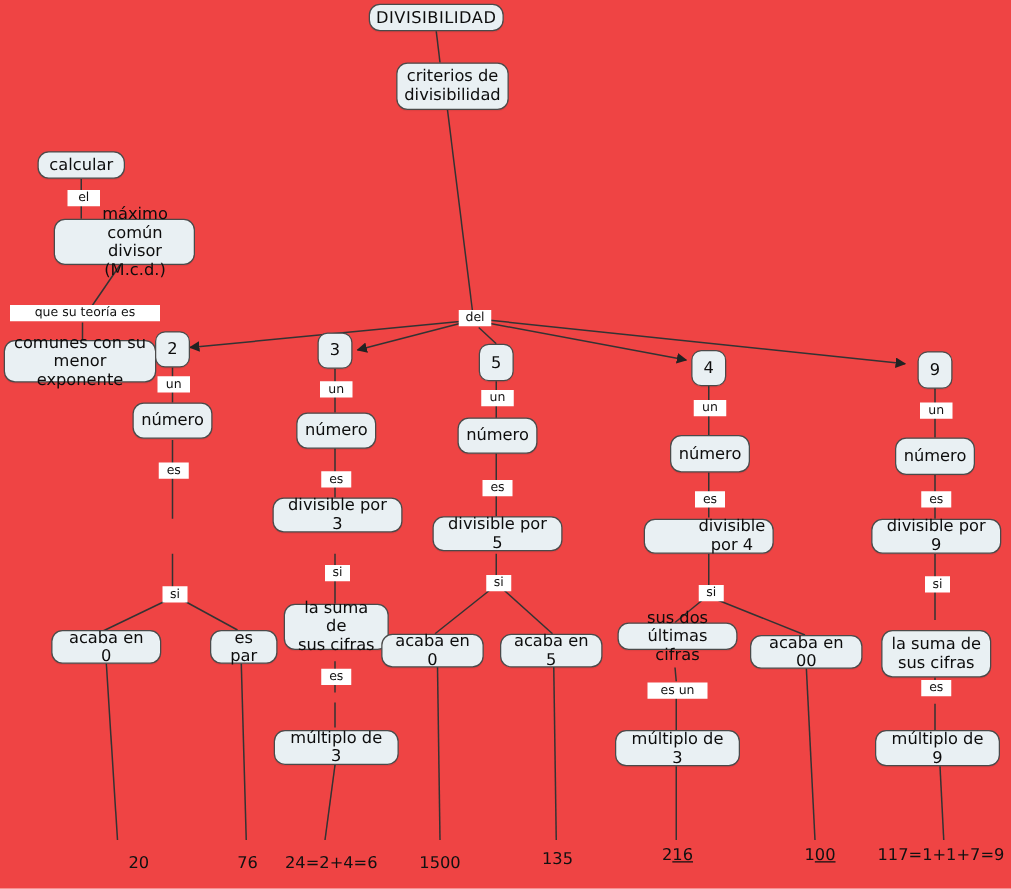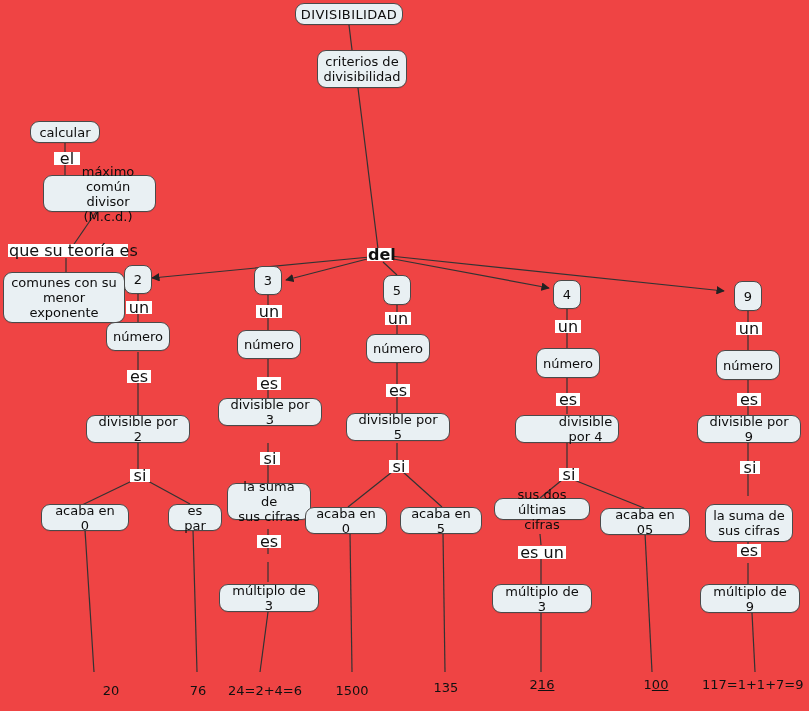"el" .link-label { font-size: 16px -> 10px }
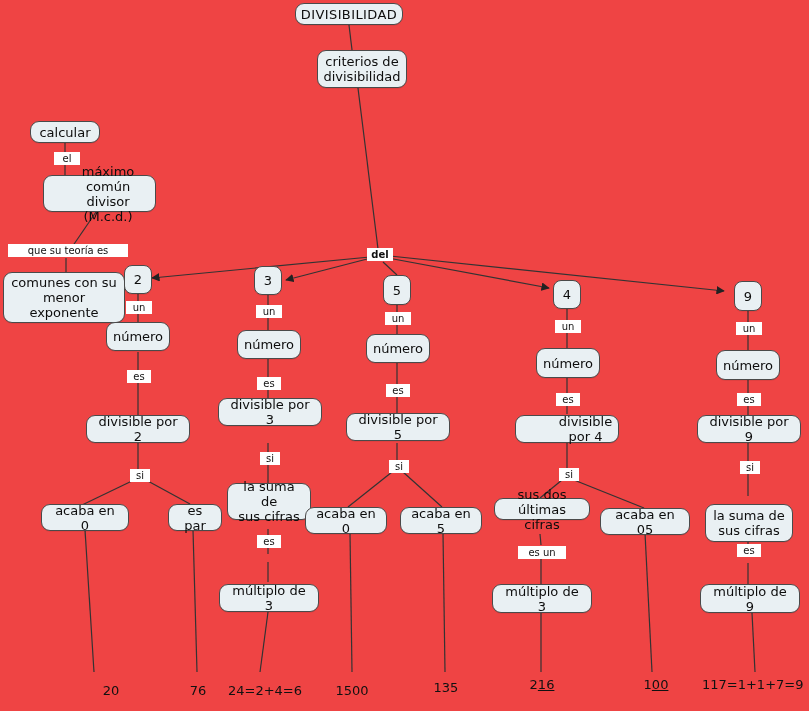"del" div.link-label { font-weight: bold -> none }
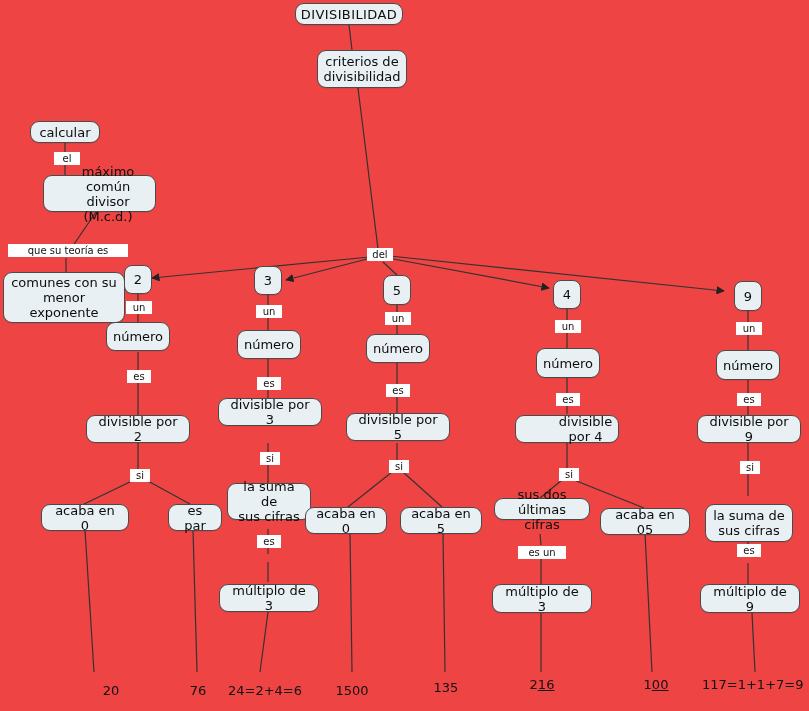"comunes con su" div.node { height: 51px -> 34px }
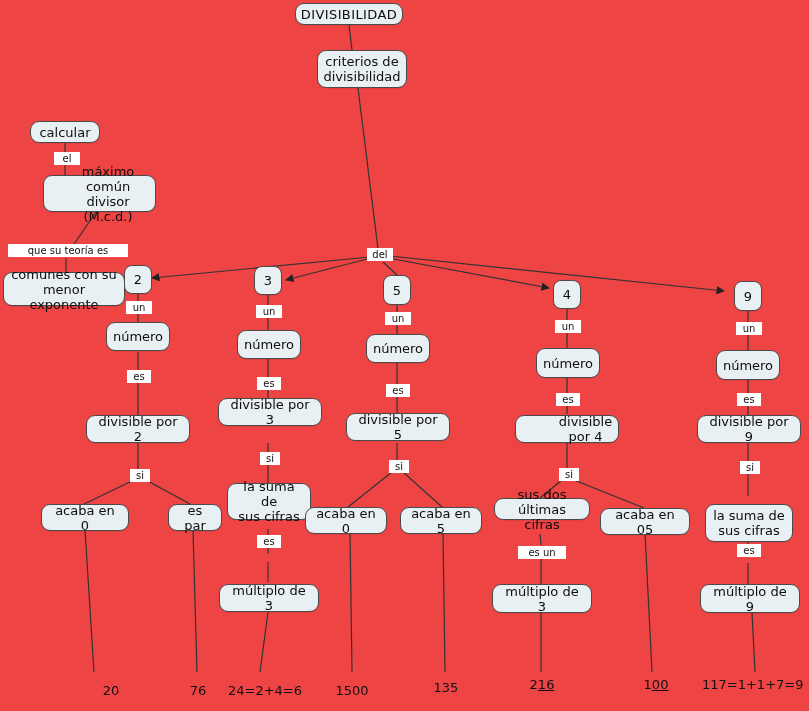"divisible por 2" div.node { html: <div>divisible por 2</div> -> none }
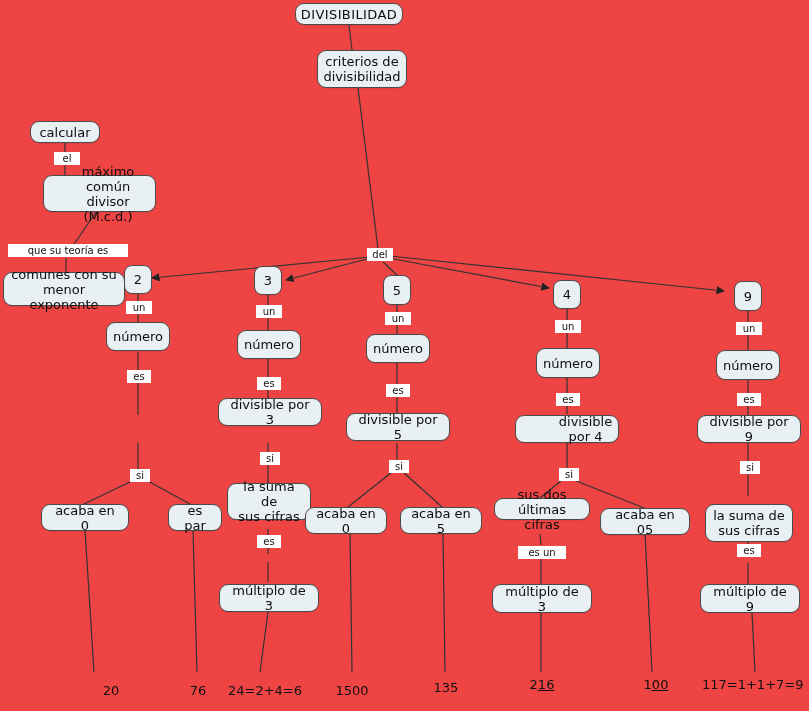"acaba en 05" div.node { text: 05 -> 00 }
